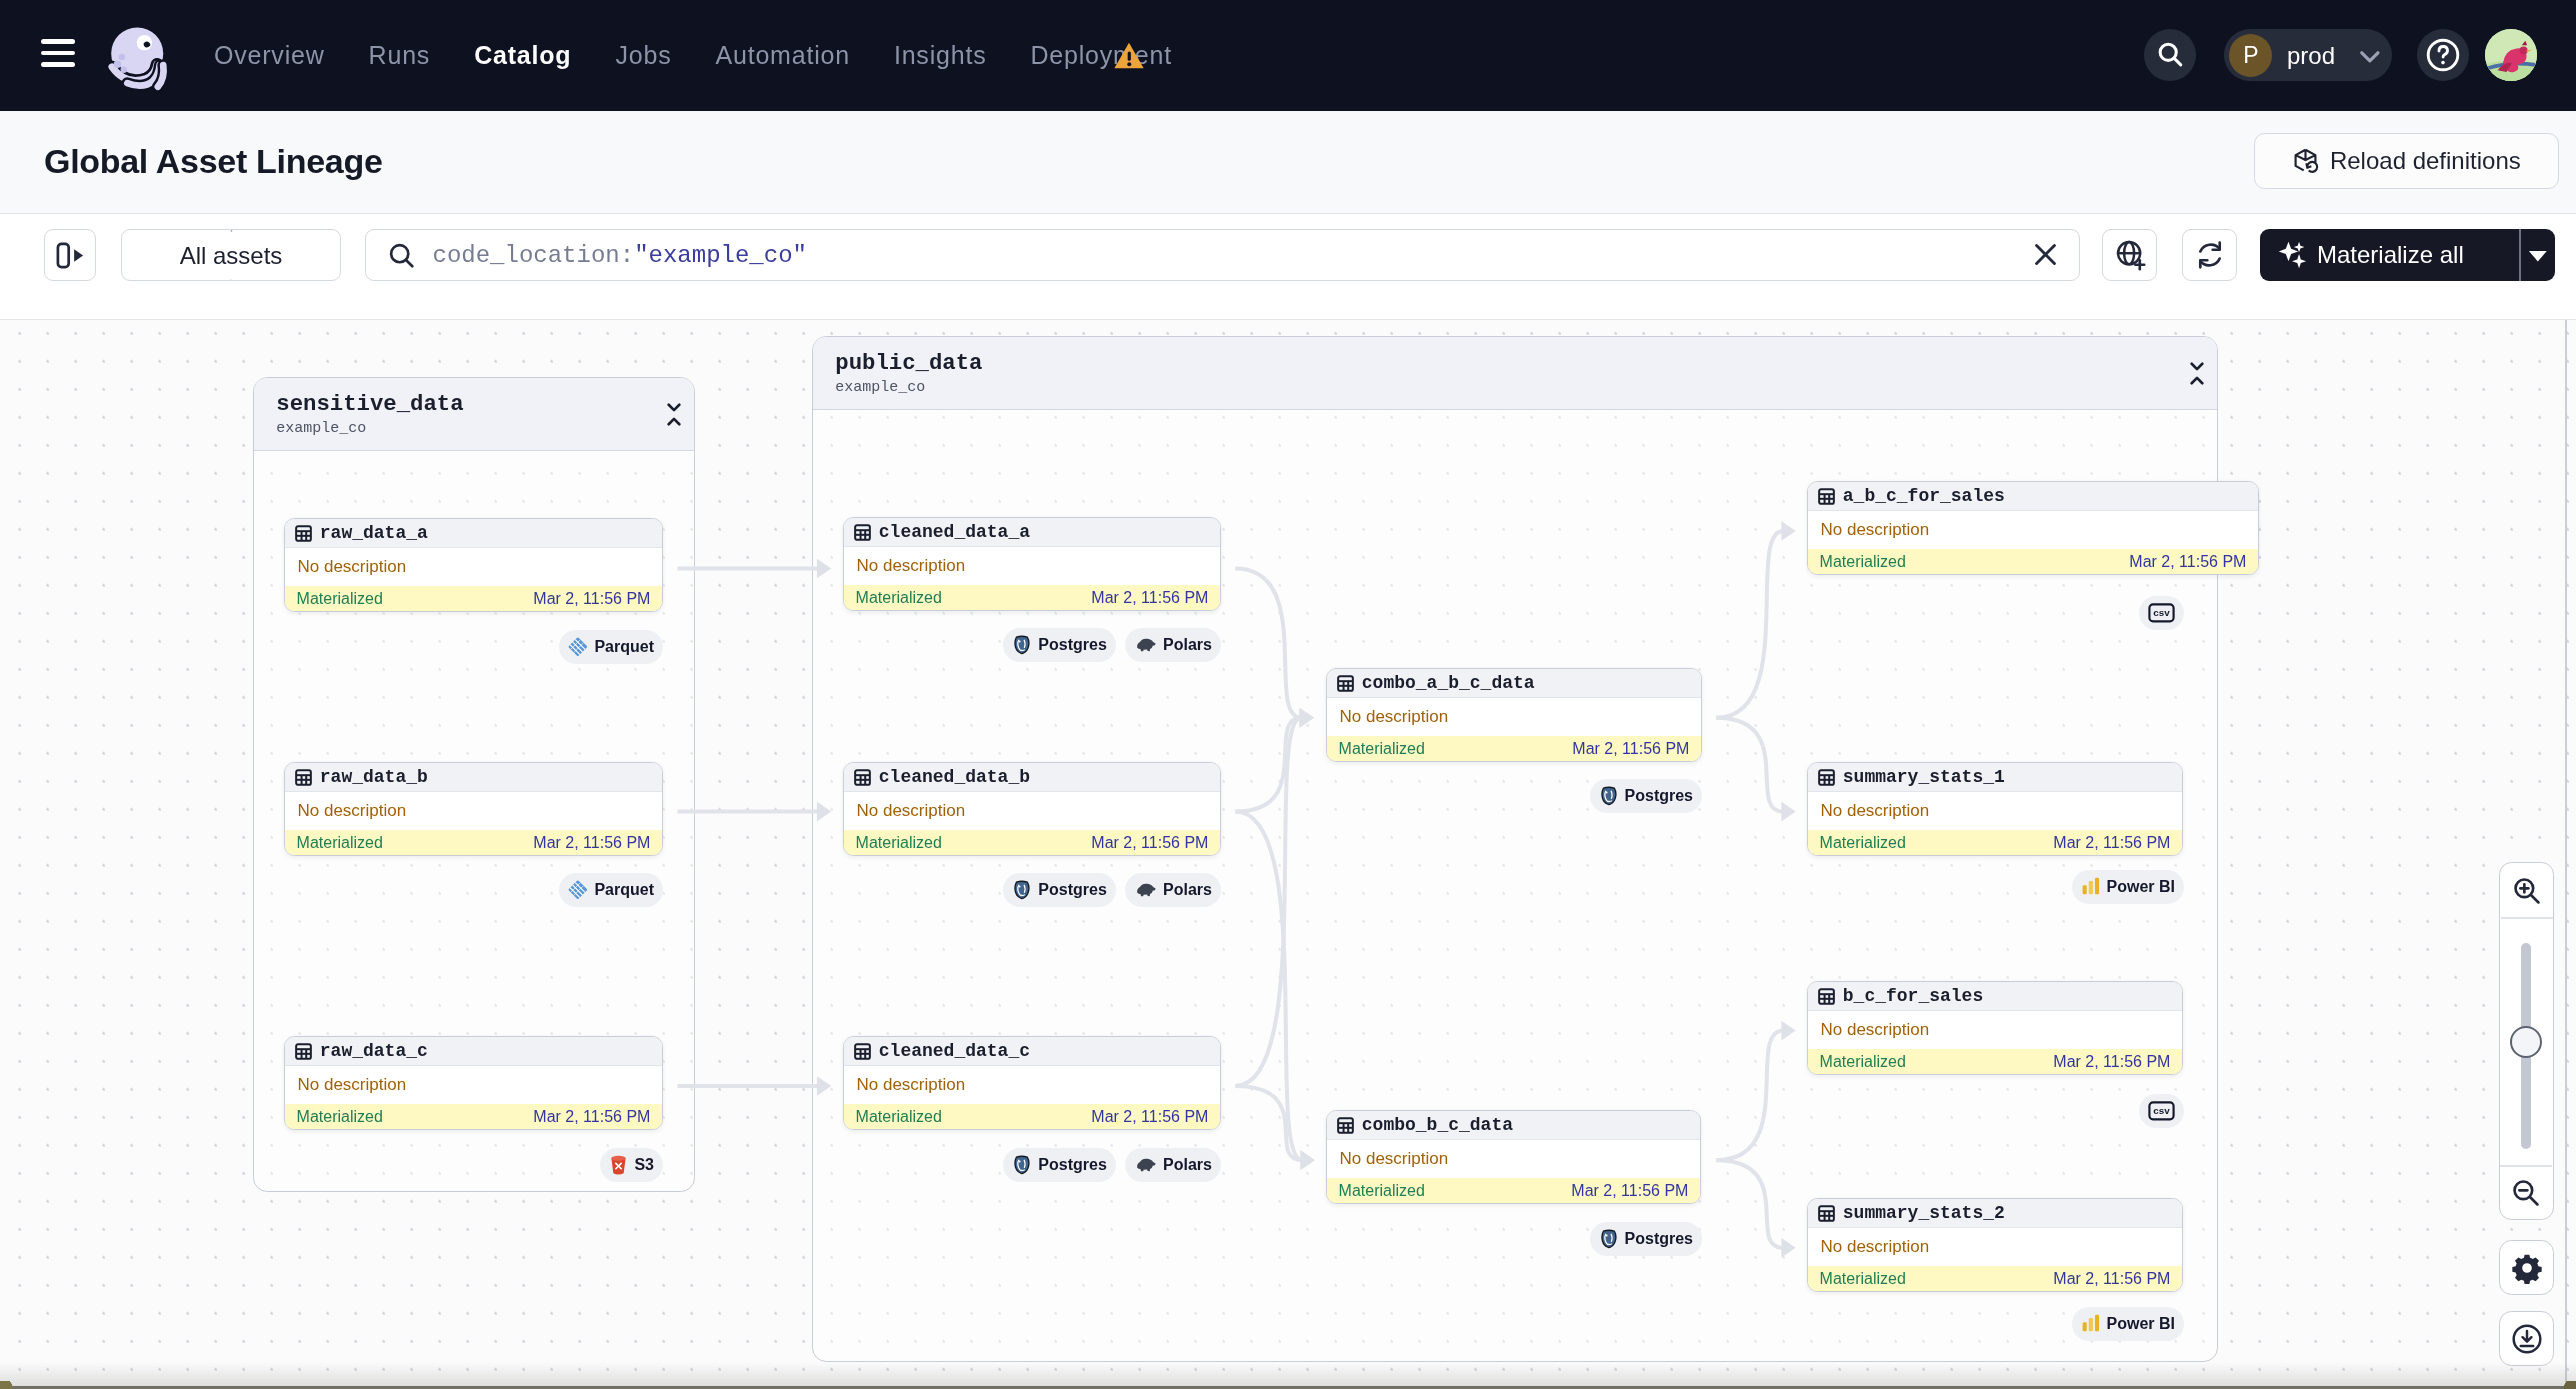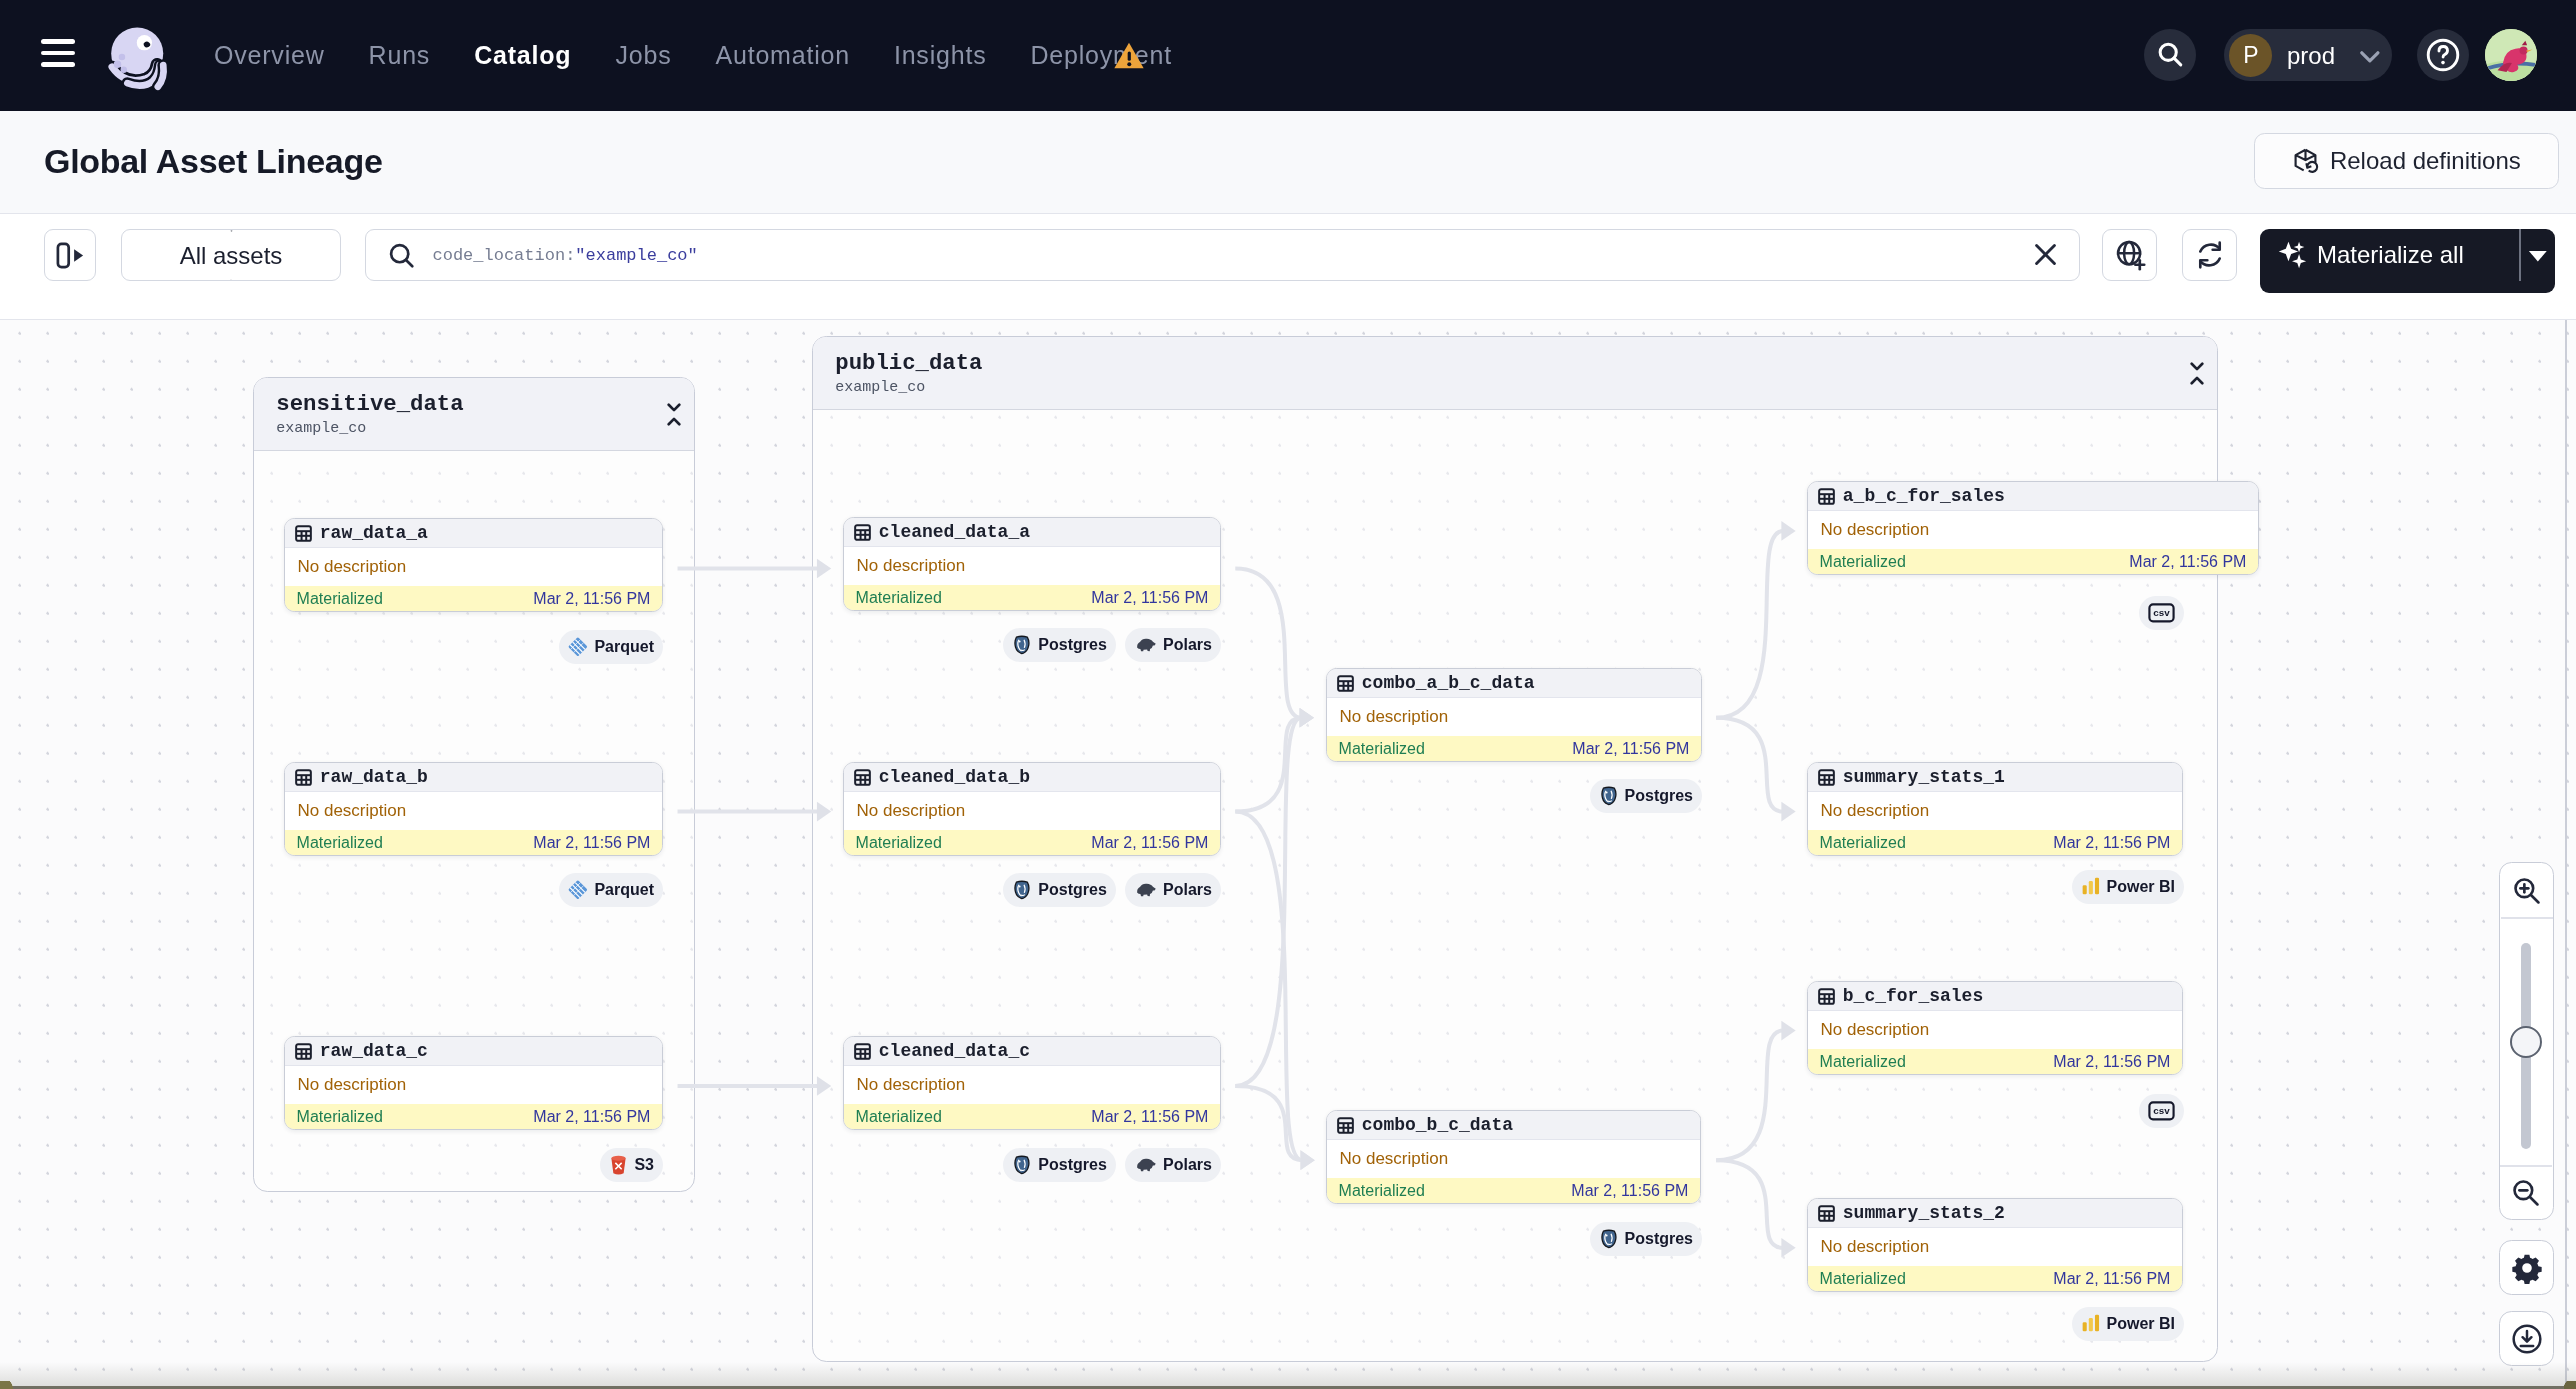"code_location" #searchbox { font-size: 17px -> 24px }
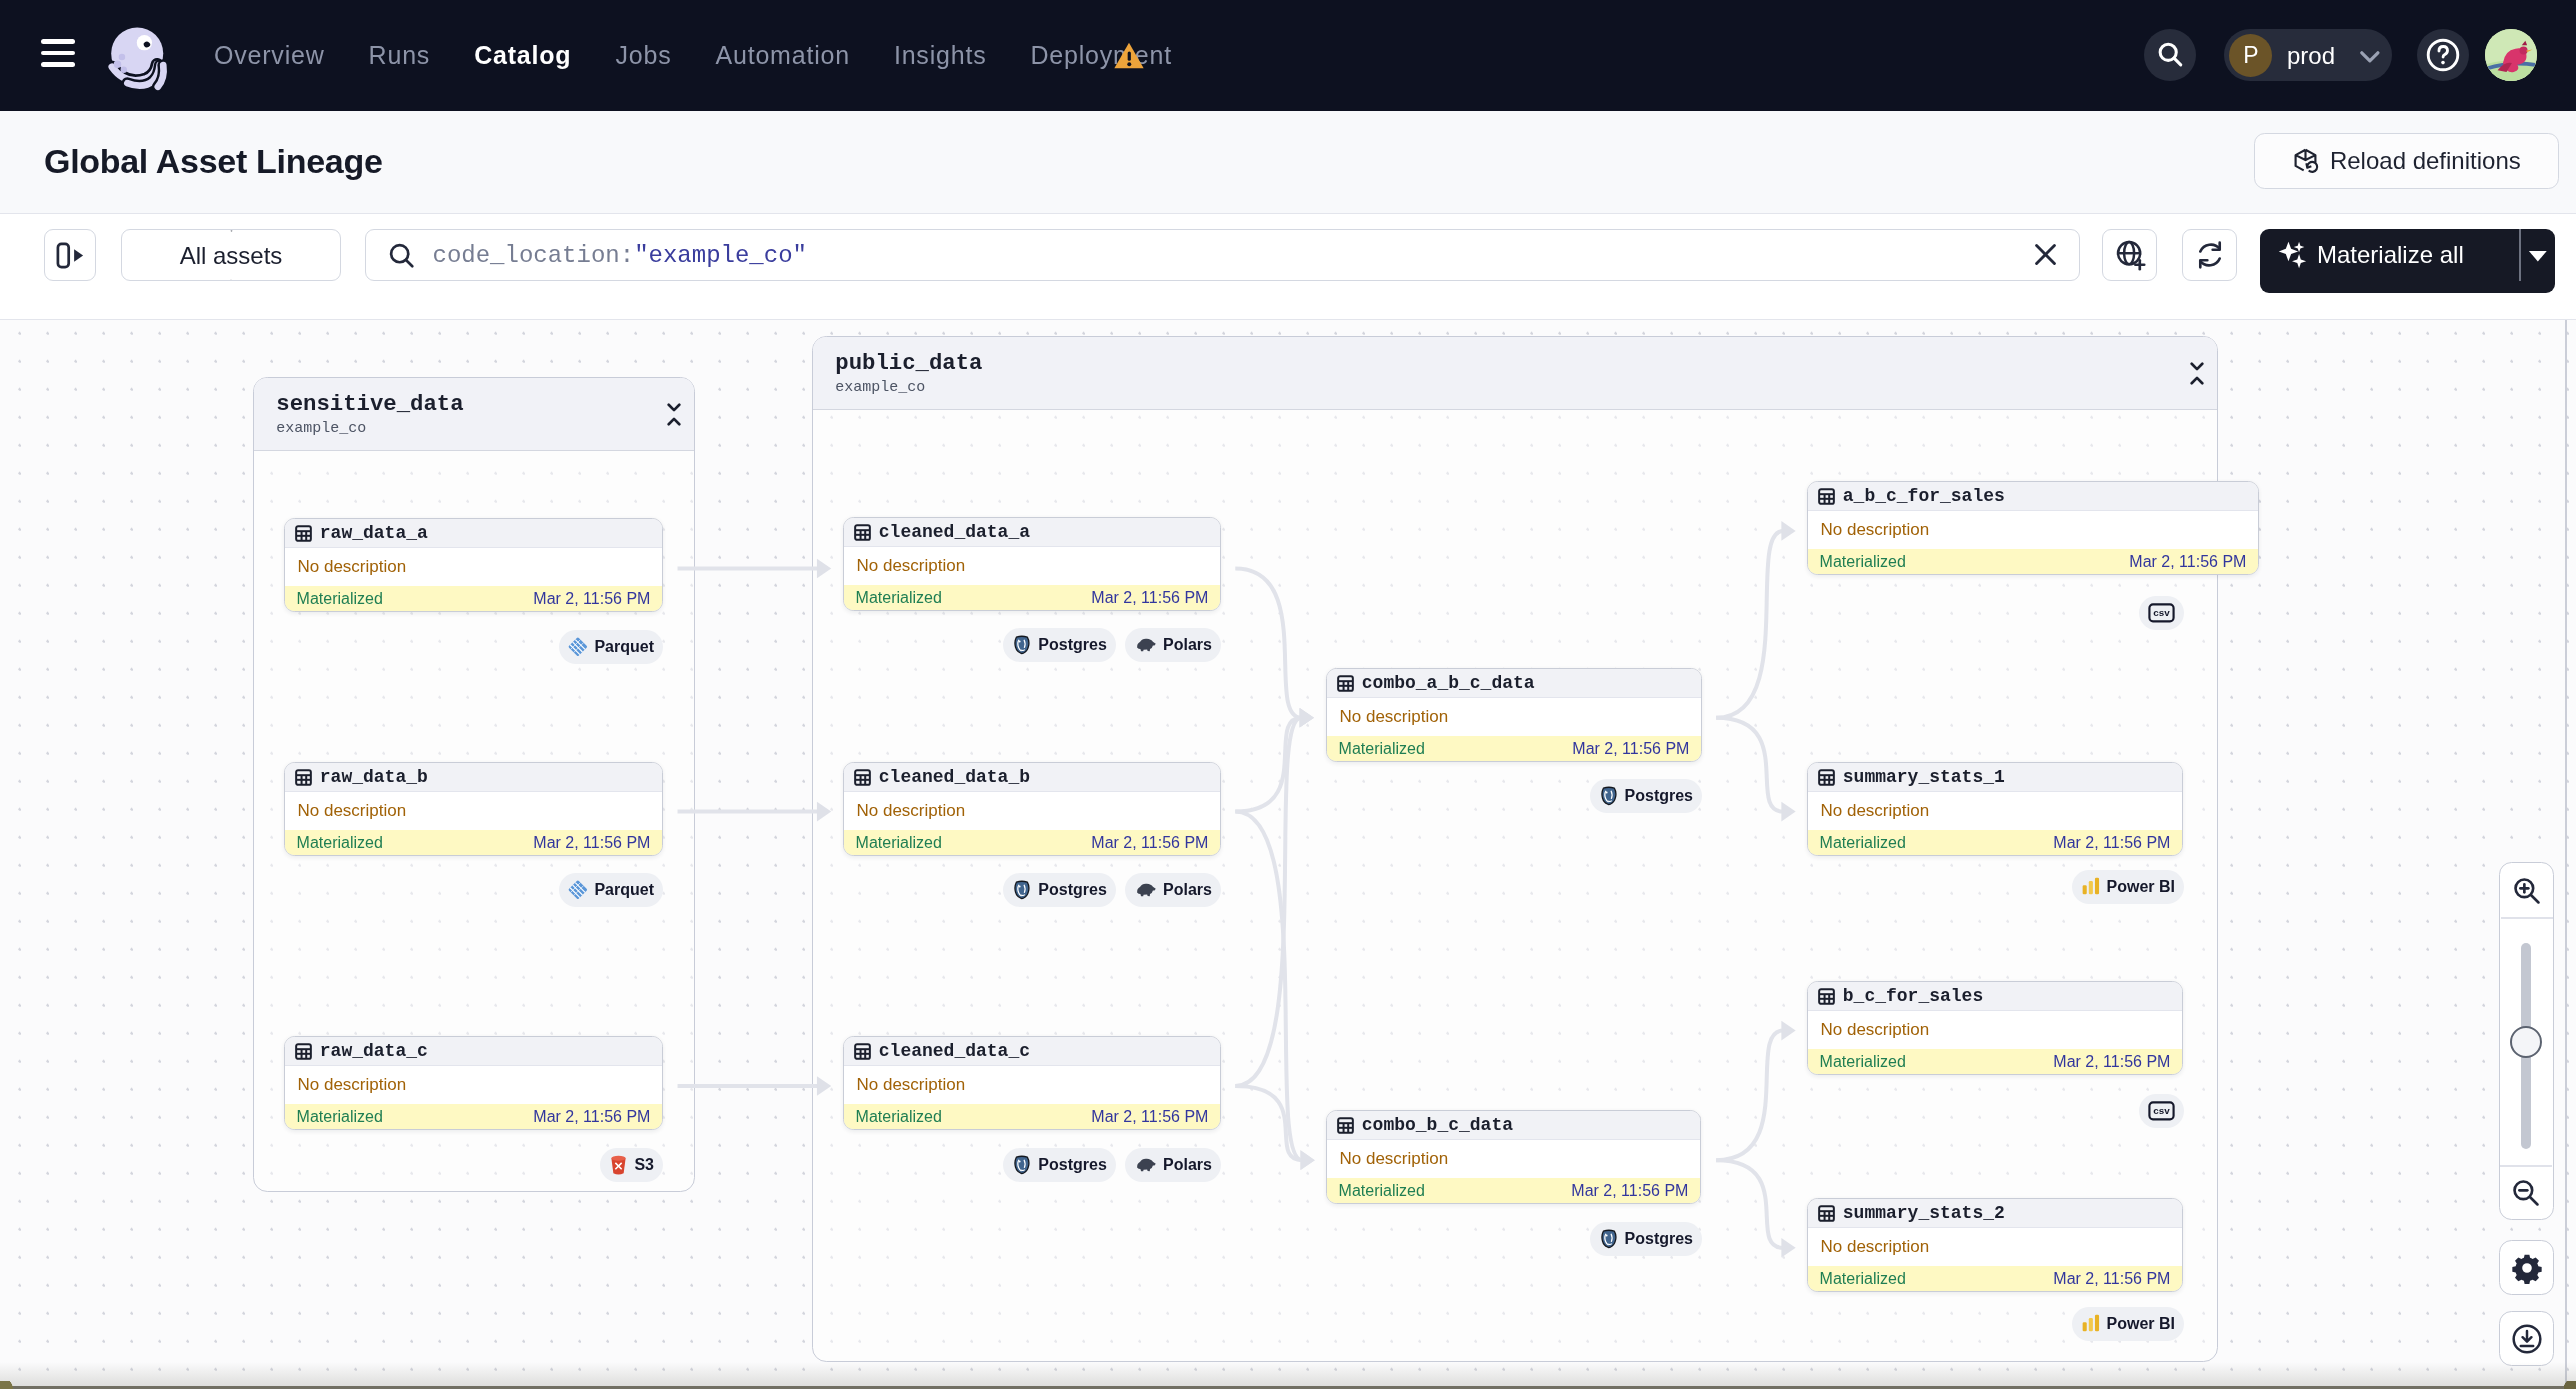"Materialize all" #mall { height: 64px -> 52px }
